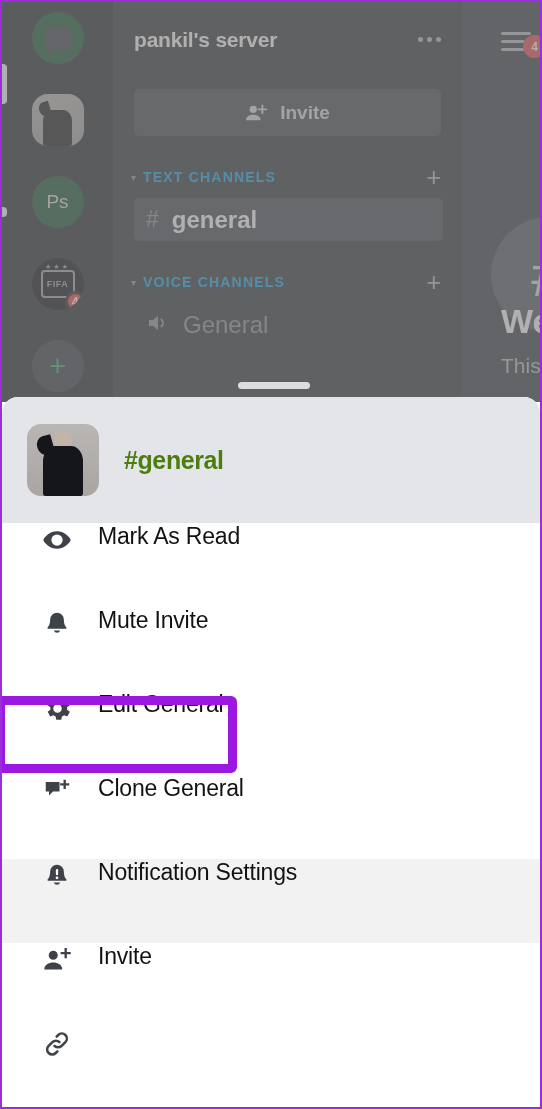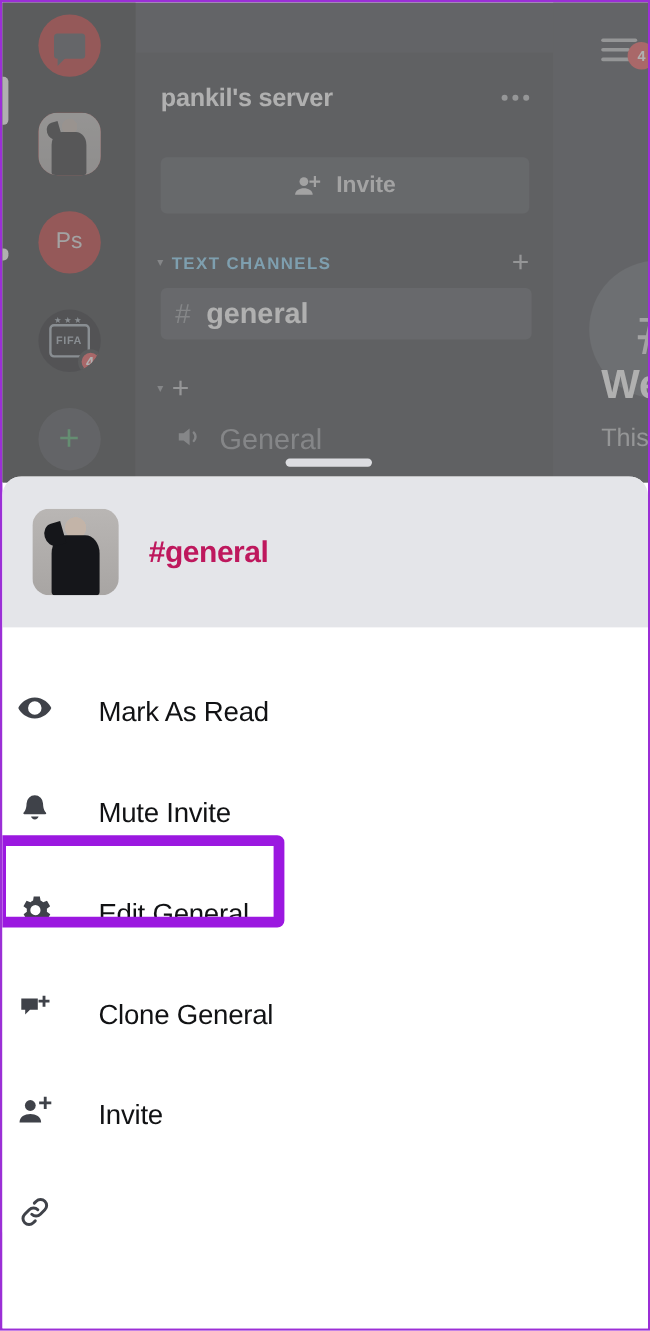"pankil's server" .channel-panel { margin-top: 42px -> none }
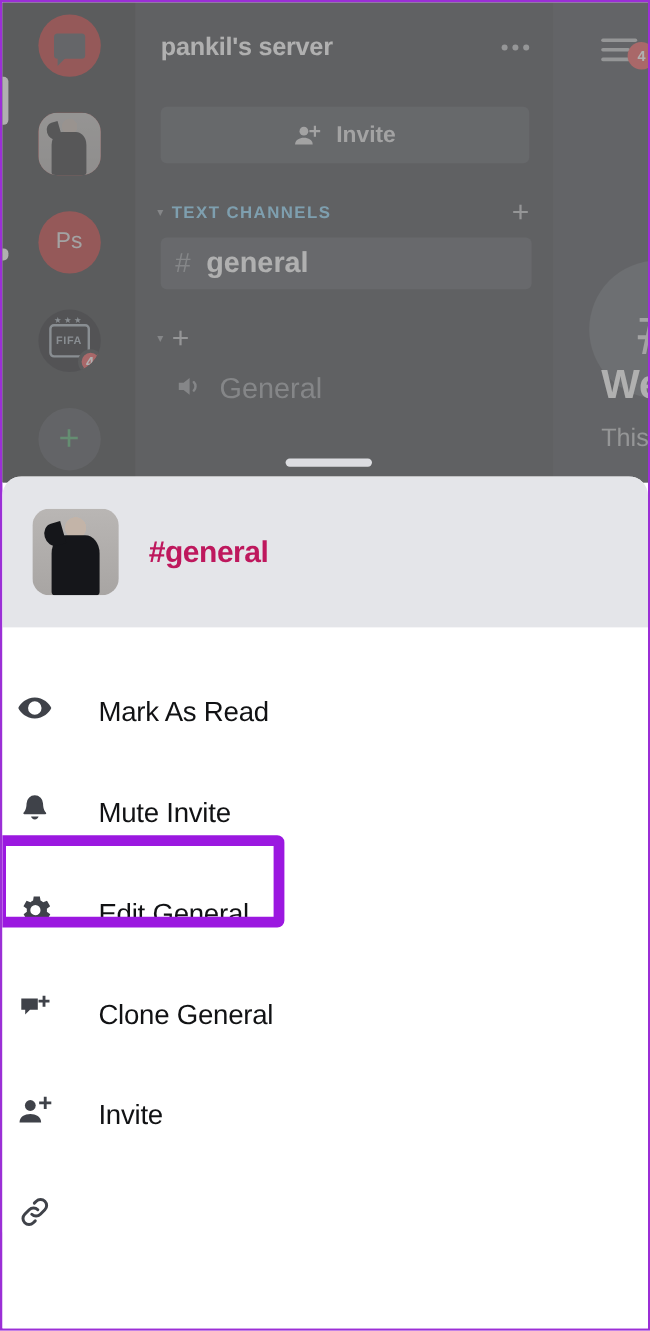"TEXT CHANNELS" .sec-label { color: #7dd3fc -> #0ea5e9 }
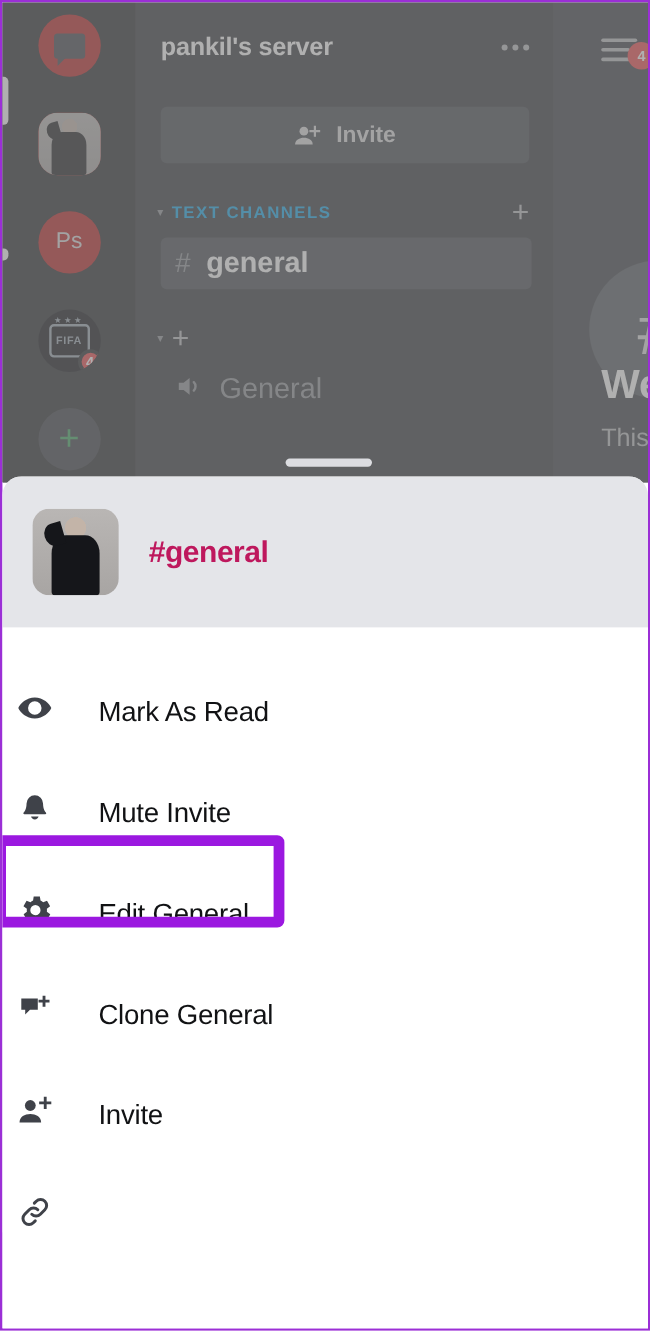"Ps" .server-pill { background: #b91c1c -> #14532d }
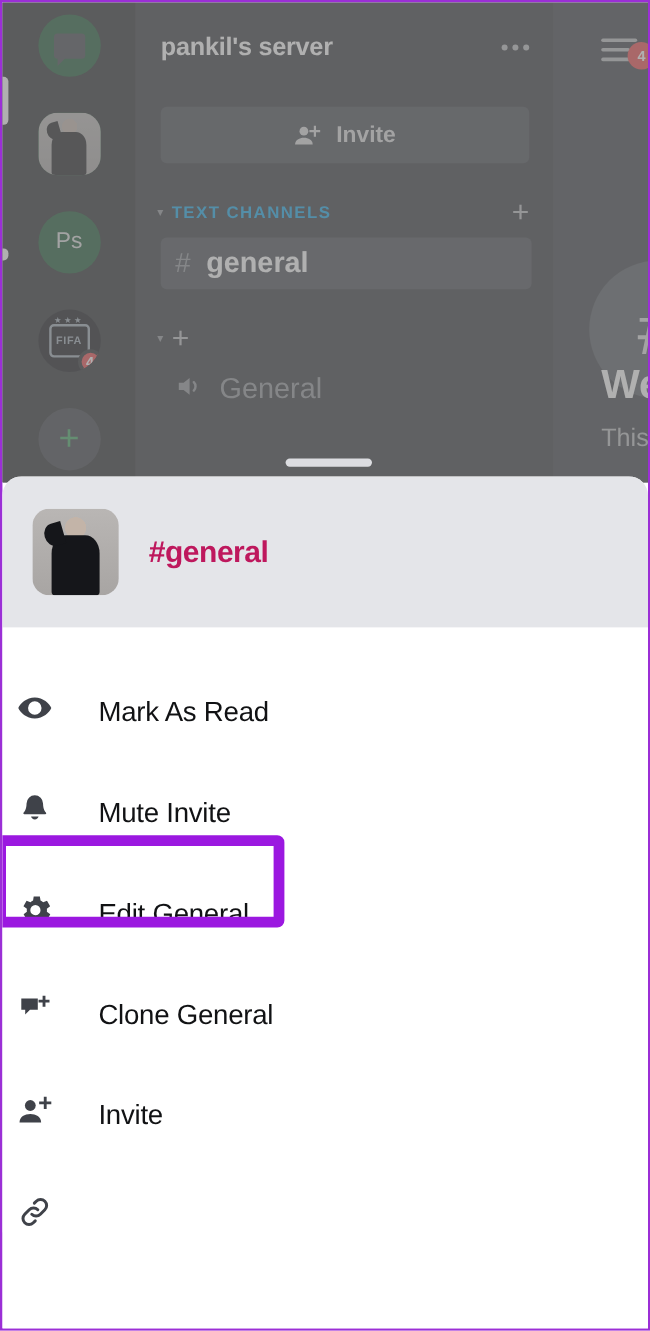"VOICE CHANNELS" span.sec-label { html: none -> <span>VOICE CHANNELS</span> }
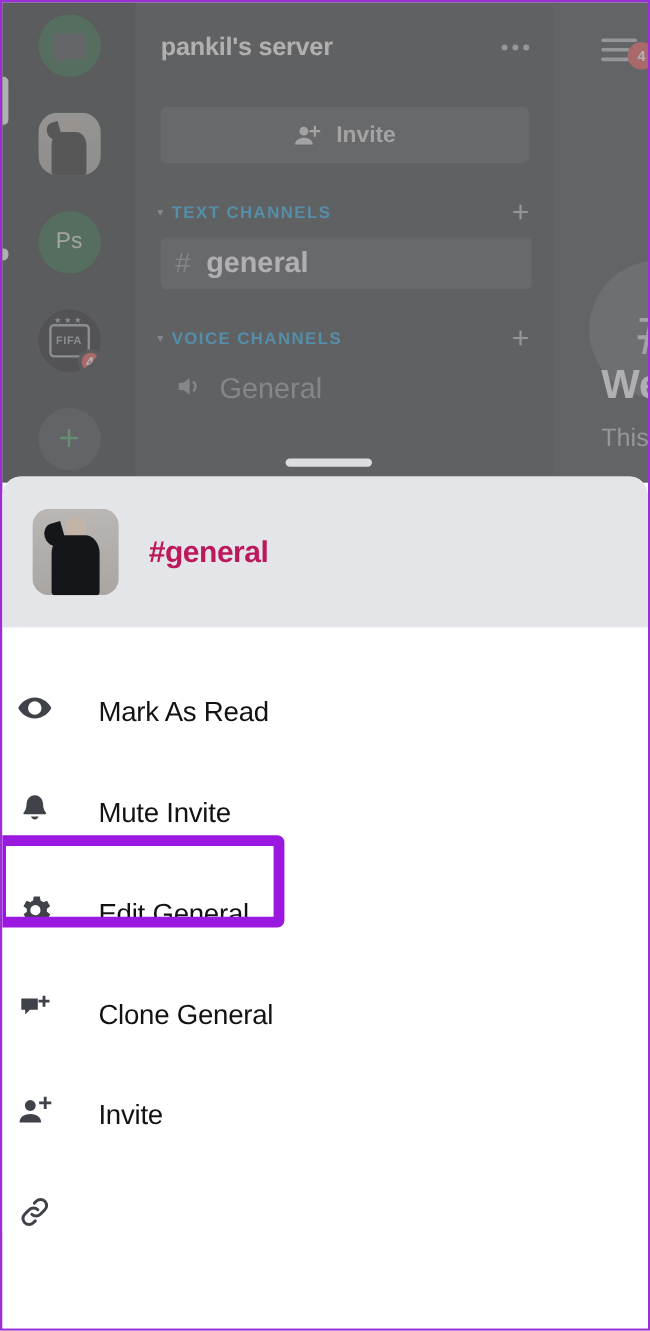"#general" .sheet-title { color: #be185d -> #4d7c0f }
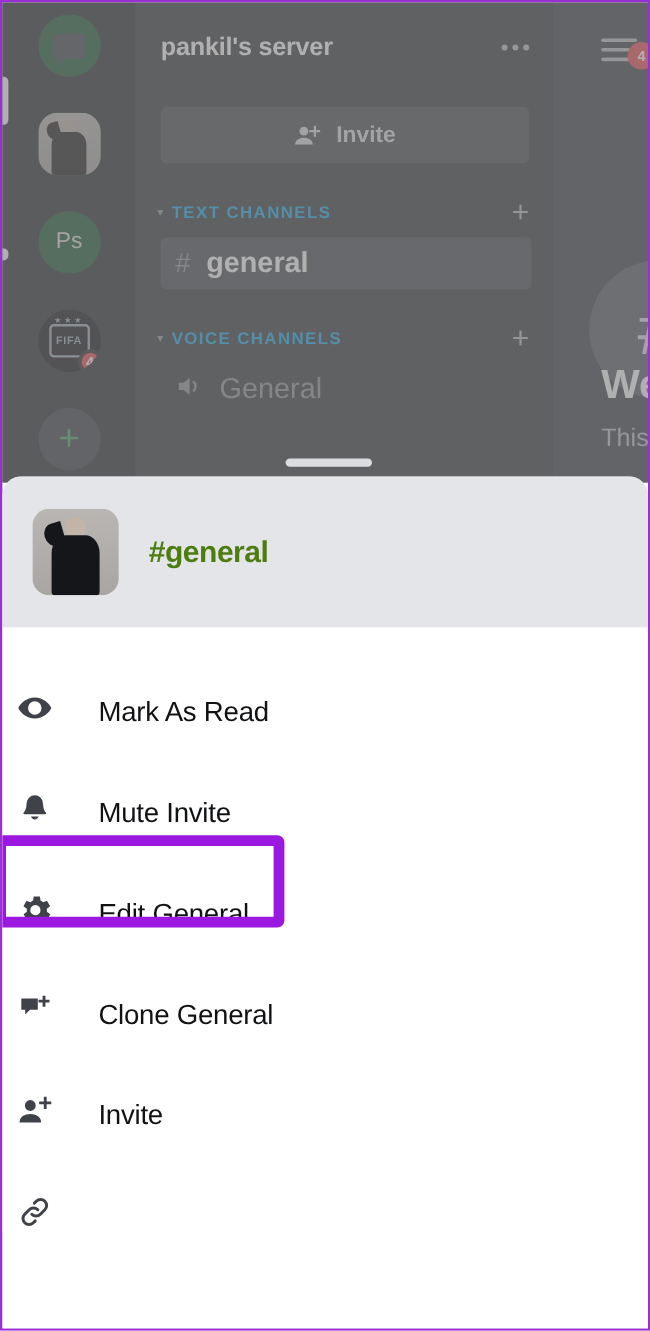"Mark As Read" .menu-item { align-items: flex-end -> flex-start; gap: 36px -> 24px; padding-left: 10px -> 38px }
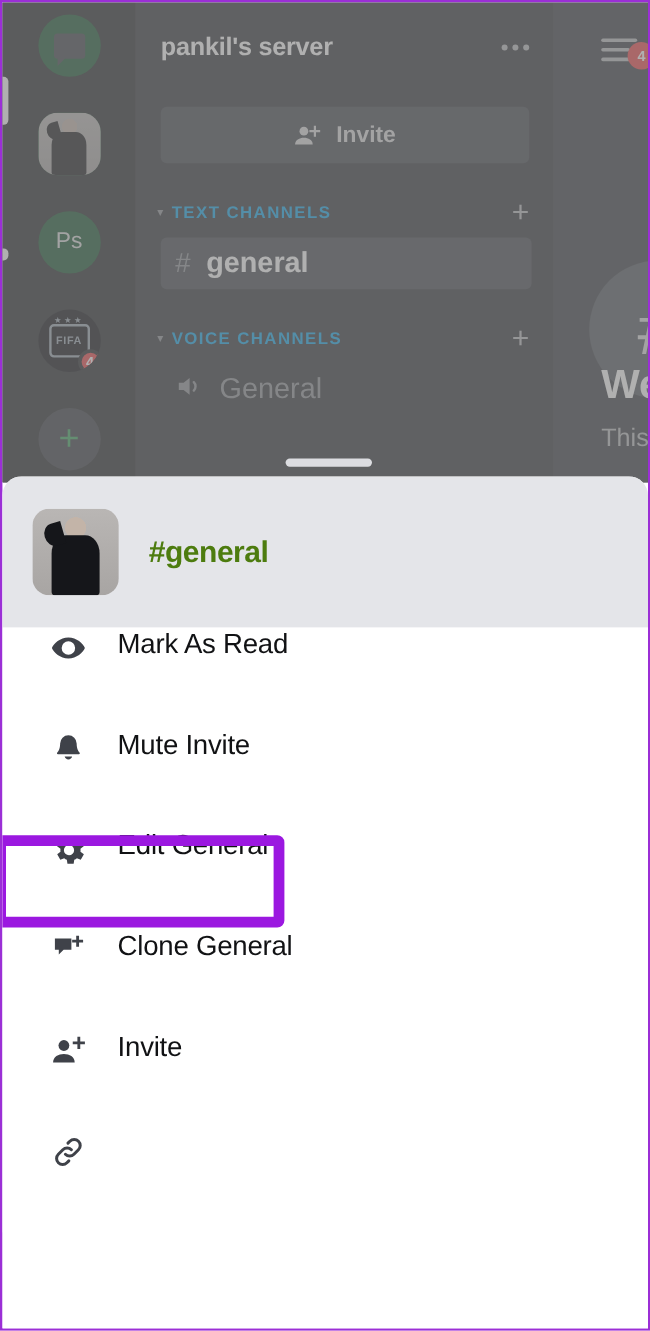"Notification Settings" div.menu-item { html: none -> <div> <span> <svg> <path></path> <path></path> <rect></rect> <circle></circle> </svg> </span> <span>Notification Settings</span> </div> }
